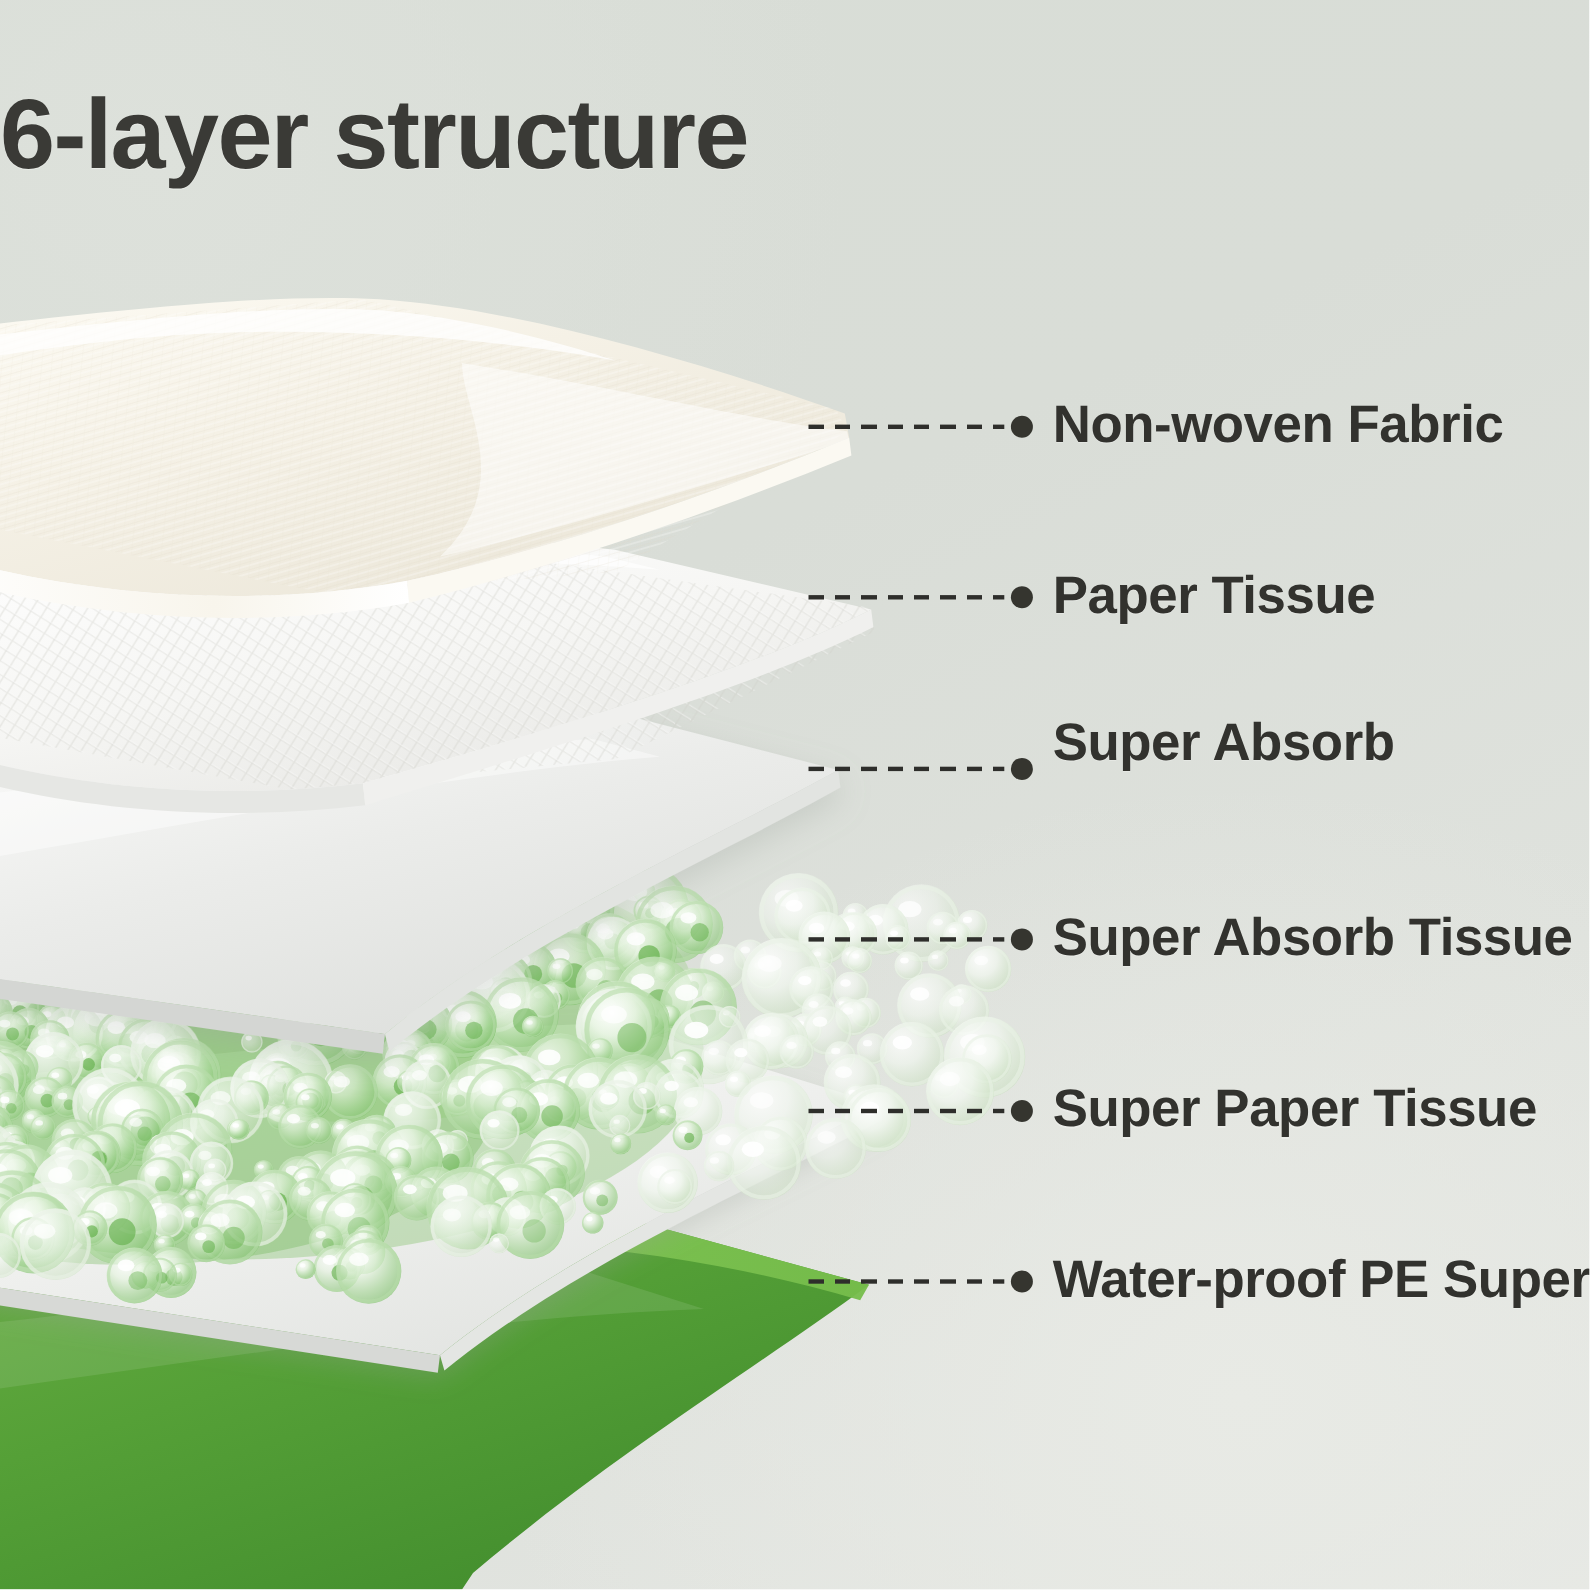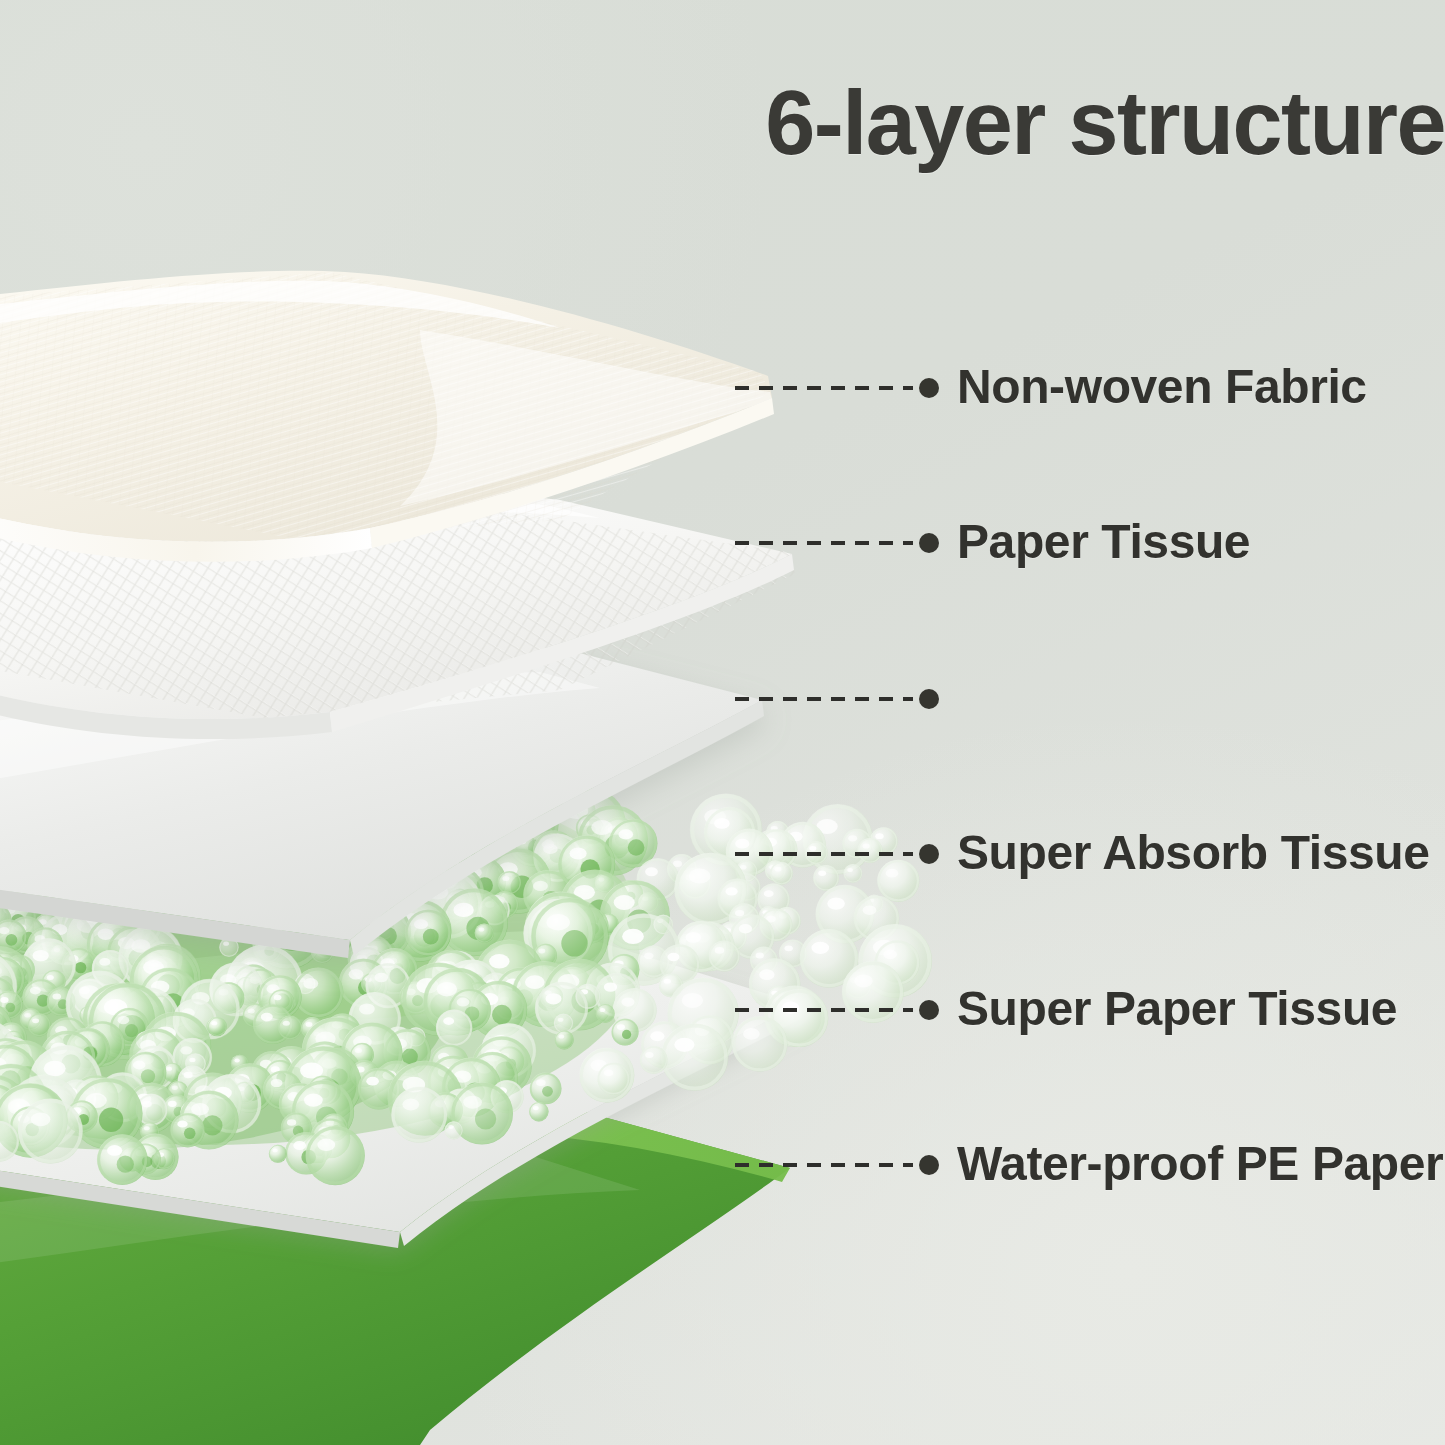"6-layer structure" #title { text-align: right -> left }
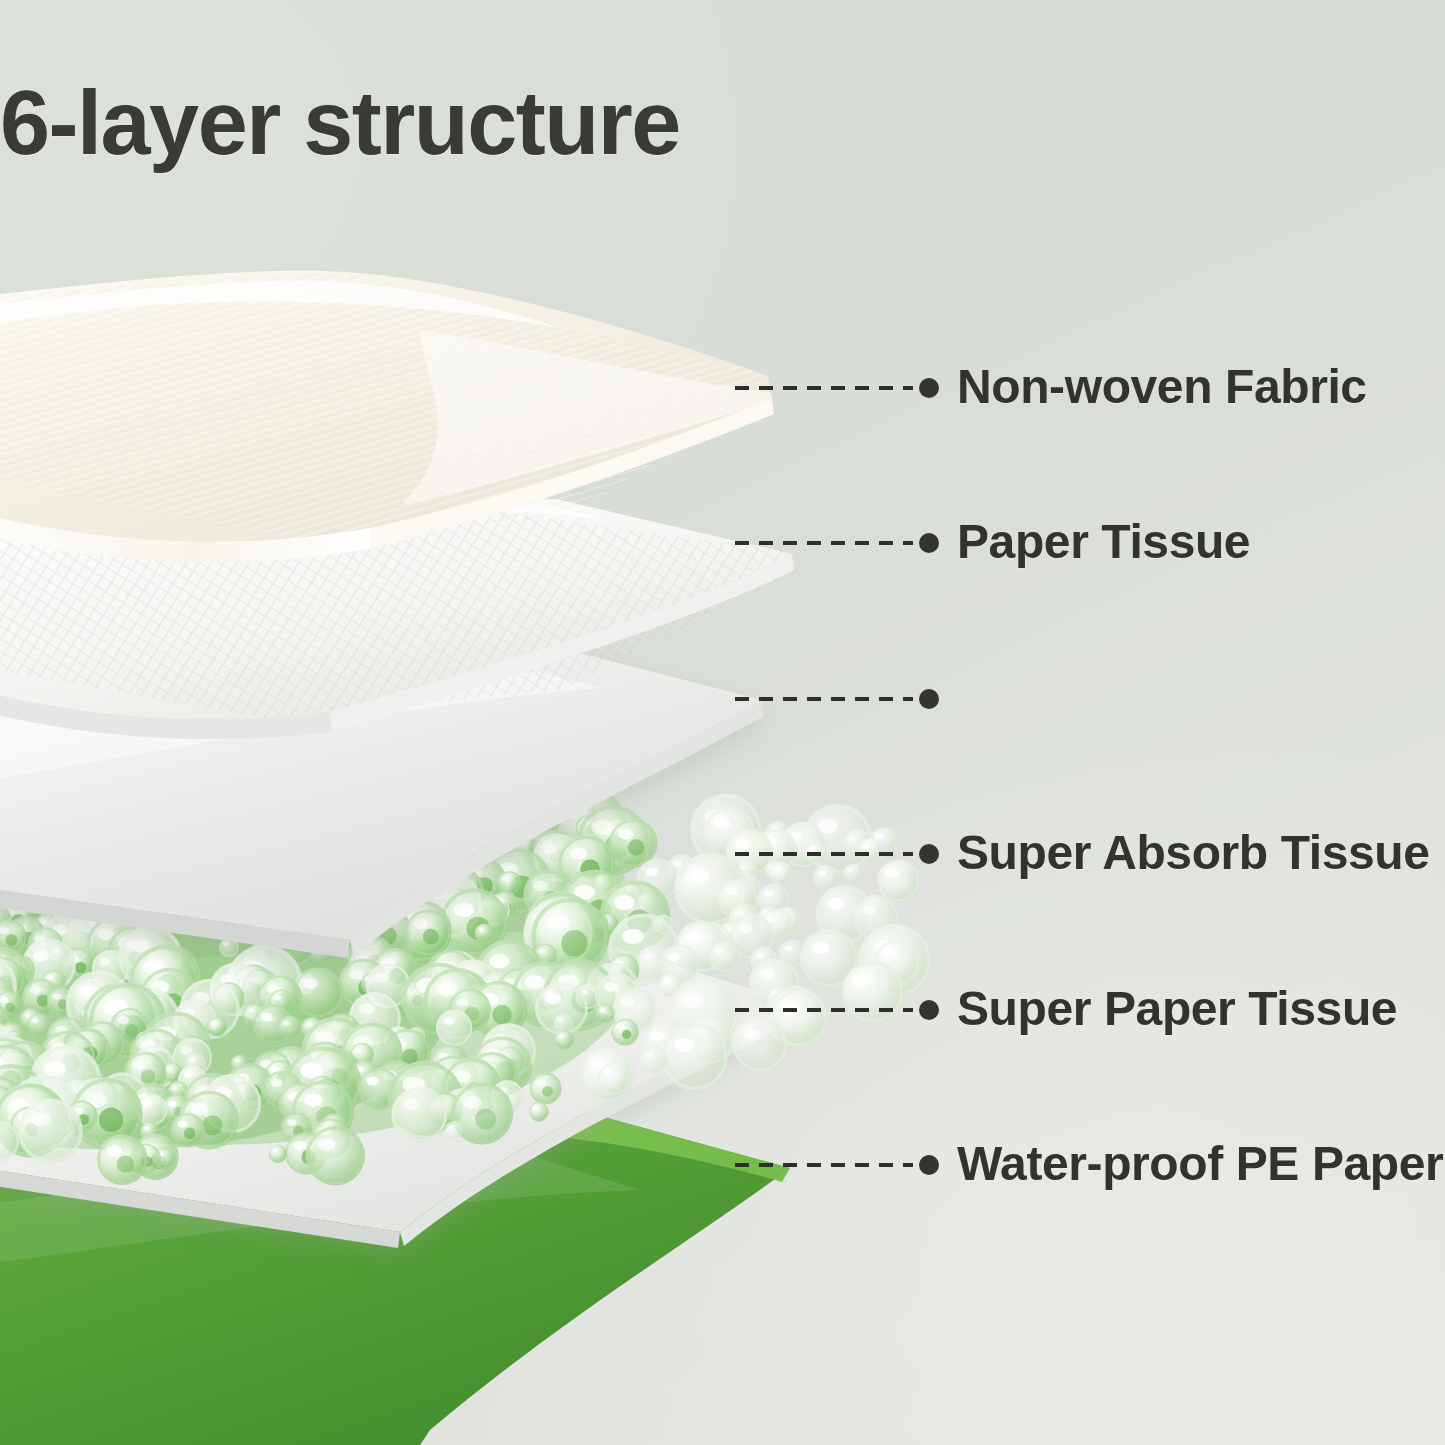"Super Absorb" span { html: none -> <span>Super Absorb</span> }
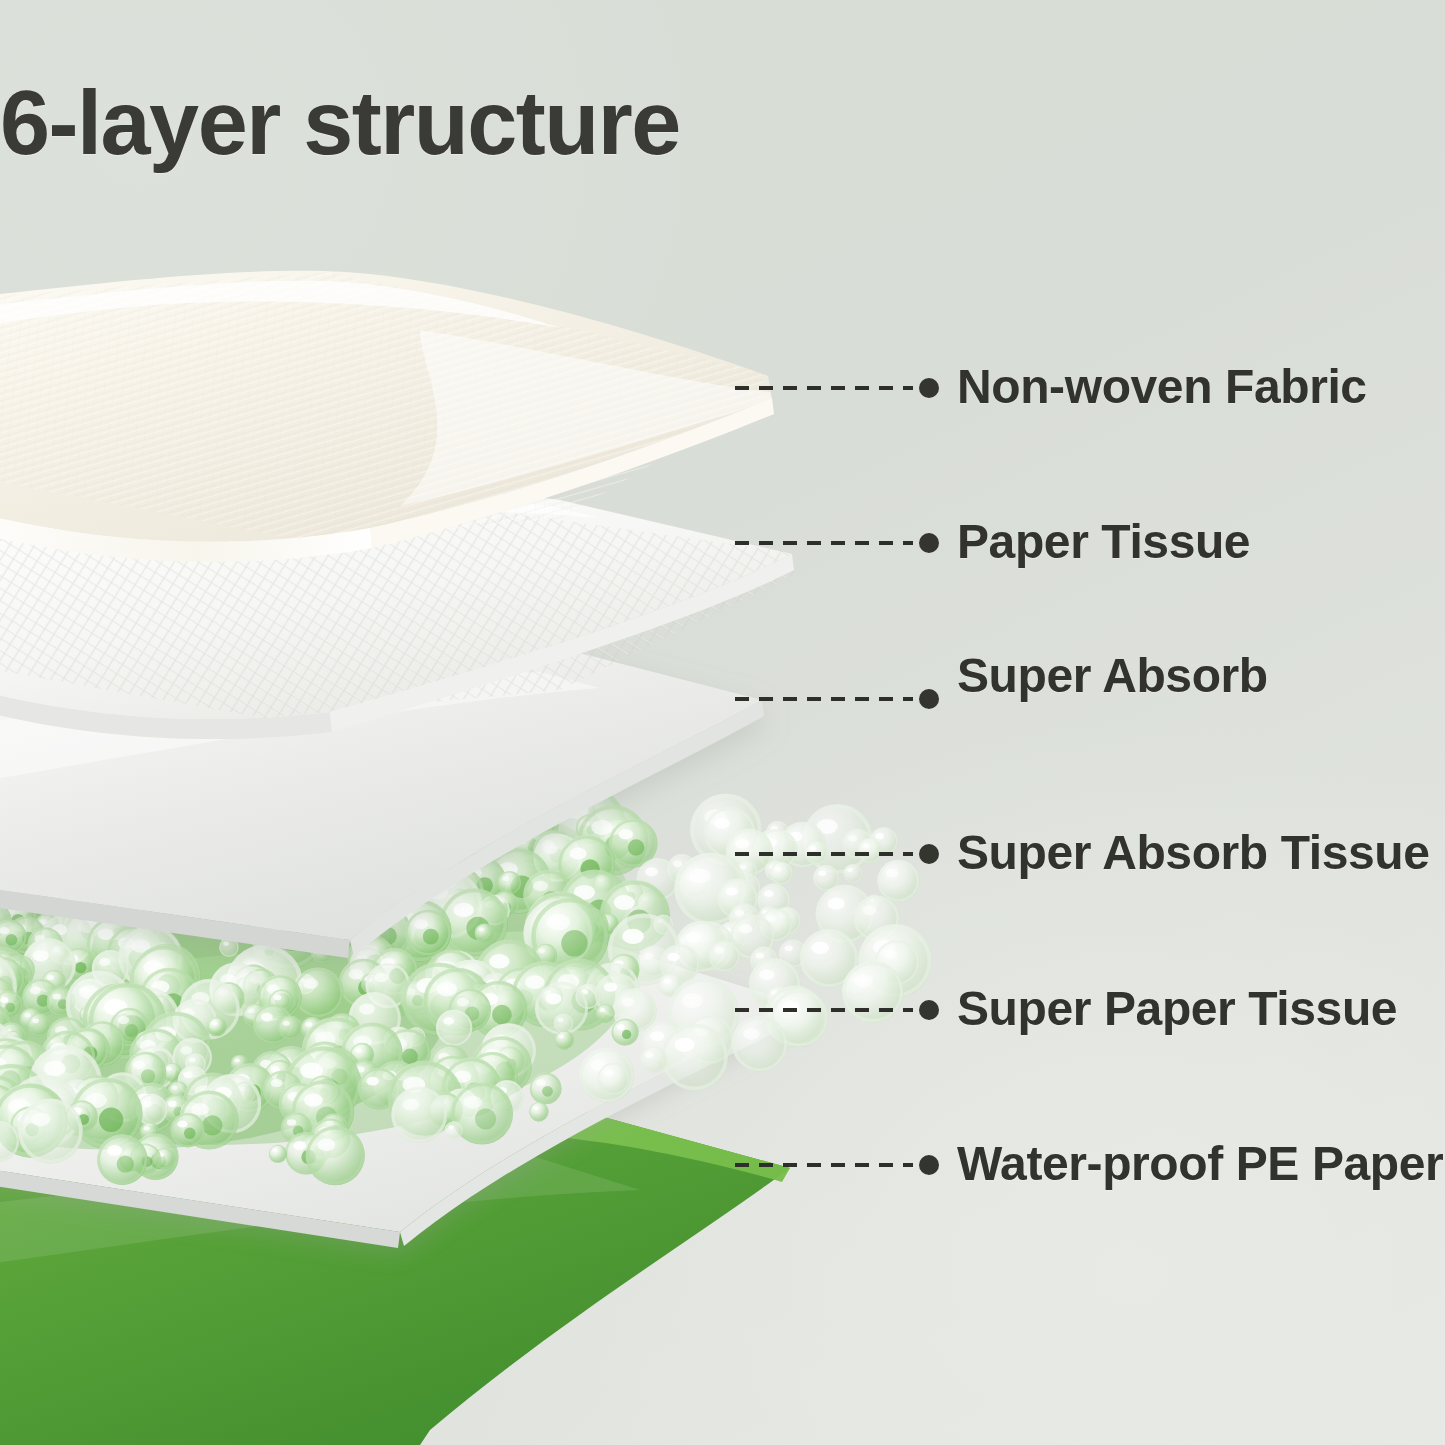"Water-proof PE Paper" div.callout-label { text: Paper -> Super }
